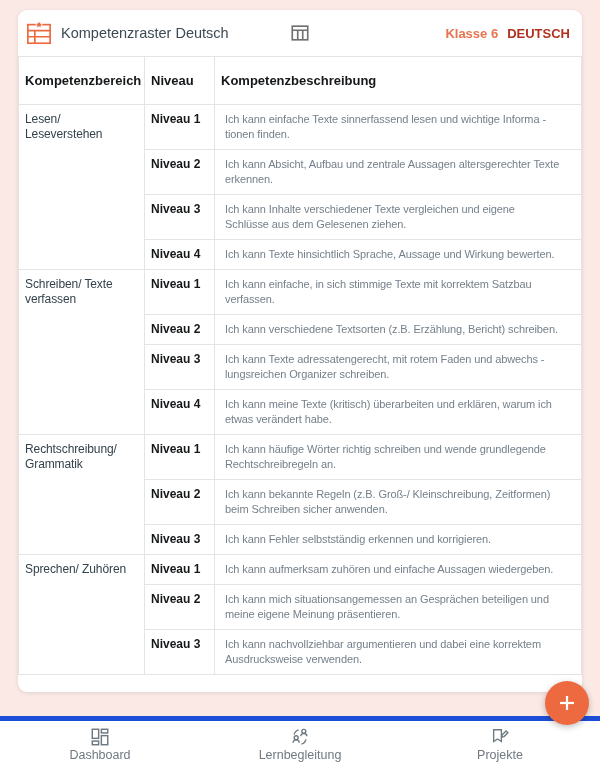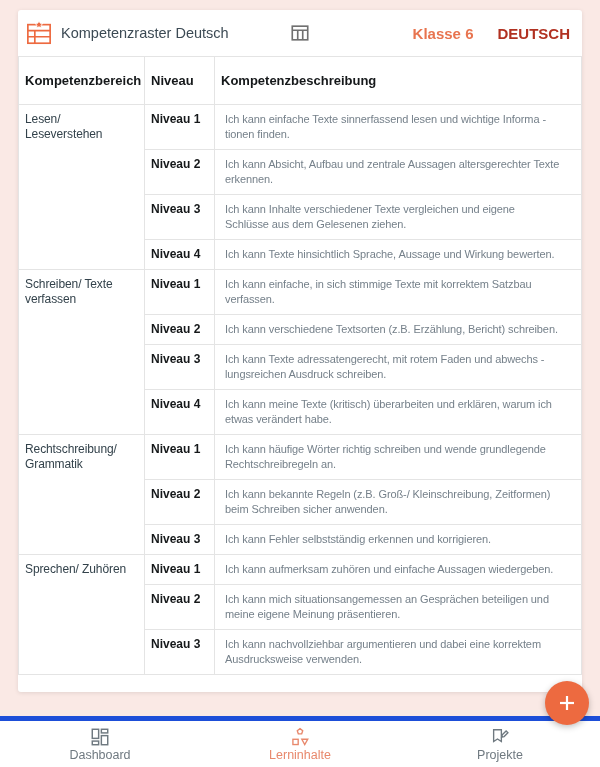"Kompetenzraster Deutsch" .card { border-radius: 3px -> 9px }
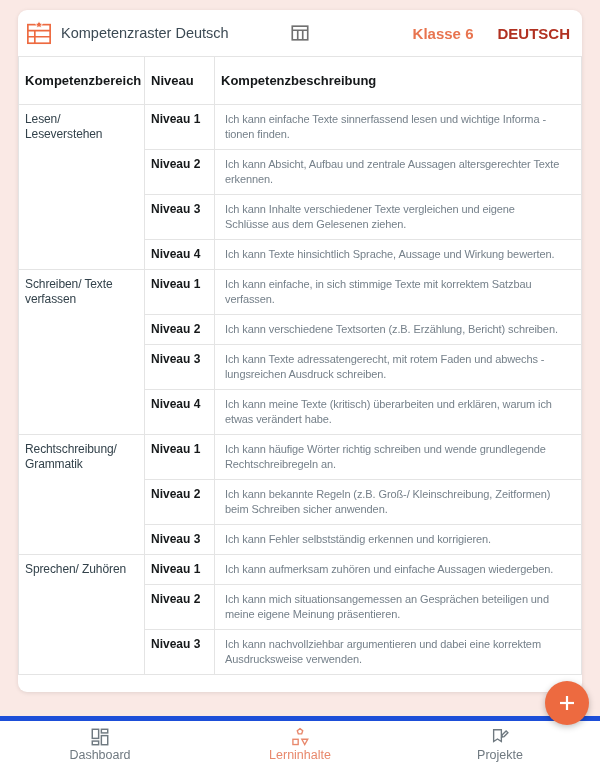"Klasse 6" .header-right { font-size: 15px -> 13px; gap: 24px -> 9px }
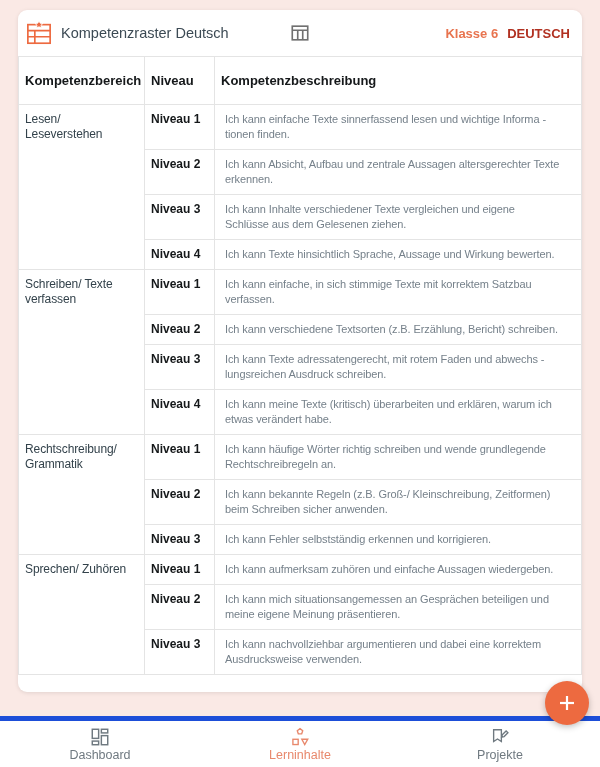"Ich kann Texte adressatengerecht, mit" td.beschreibung { text: Ausdruck -> Organizer }
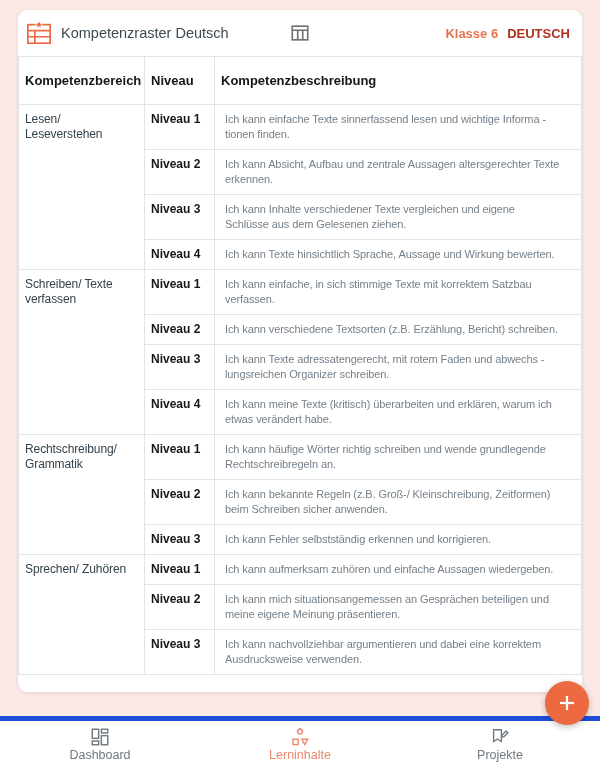"Lernbegleitung" div.nav-item { html: none -> <div> <span><svg> <circle></circle> <path></path> <circle></circle> <path></path> <path></path> <path></path> </svg></span> <span>Lernbegleitung</span> </div> }
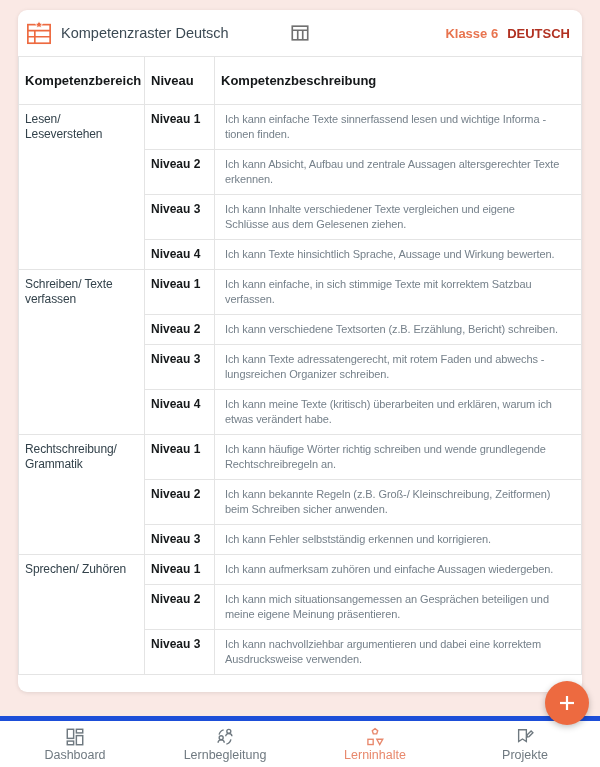"Lerninhalte" div.nav-item { html: <div> <span><svg> <path></path> <rect></rect> <path></path> </svg></span> <span>Lerninhalte</span> </div> -> none }
